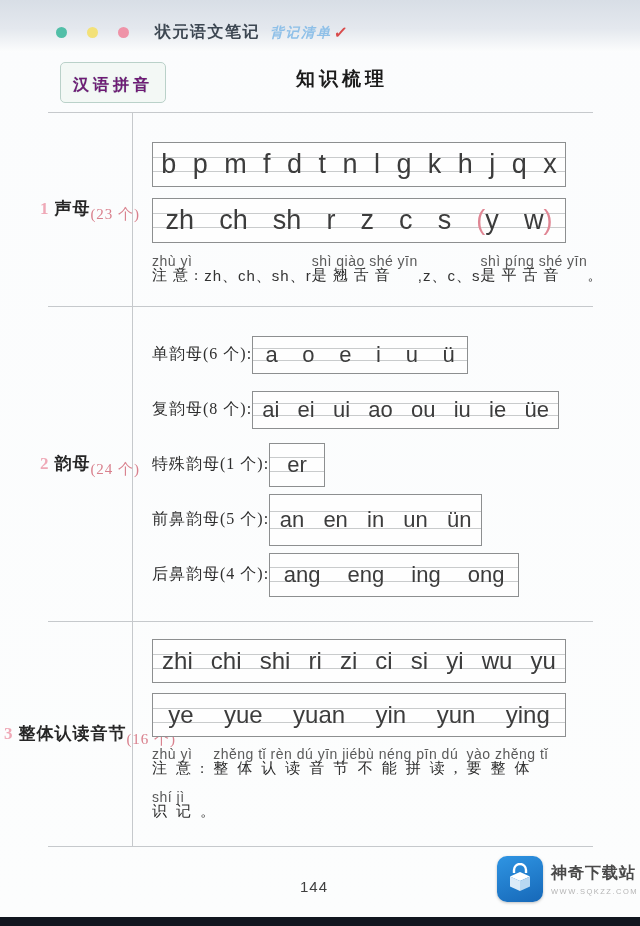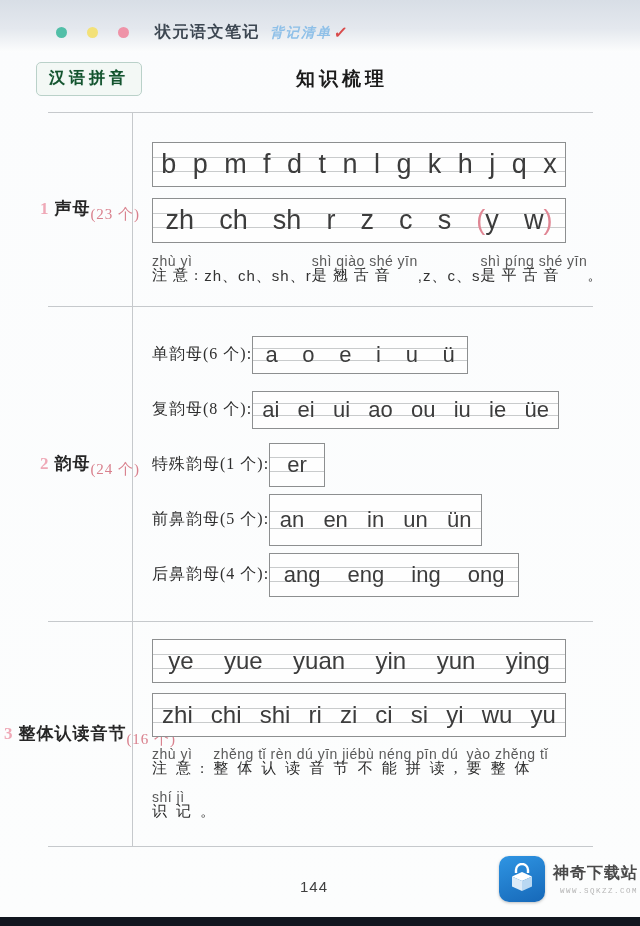"汉语拼音" .badge { color: #14532d -> #701a75; left: 36px -> 60px; padding: 5px 12px 6px -> 12px 12px 6px }
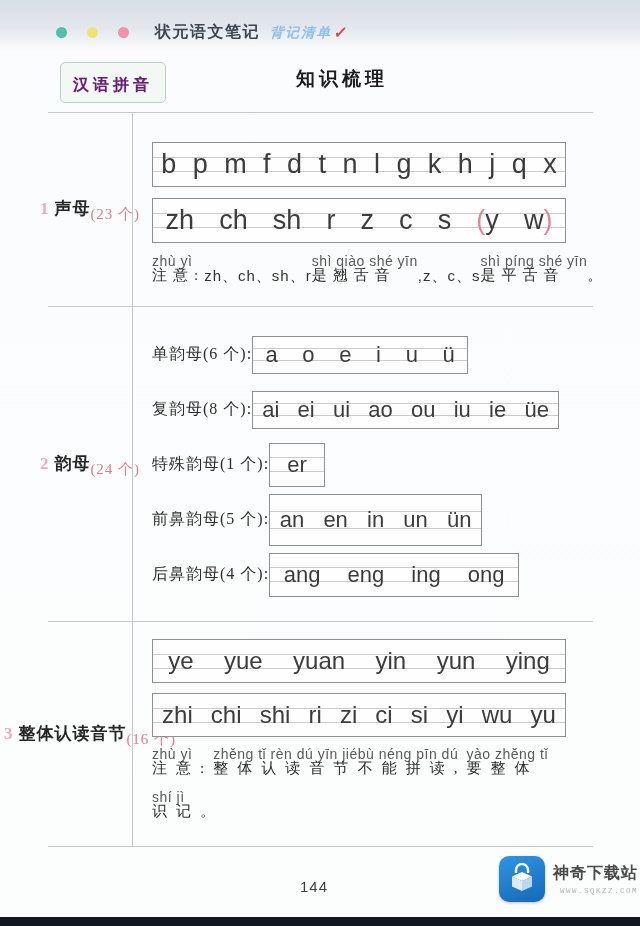"ye" div.strip { order: before "zhi" -> after "zhi" }
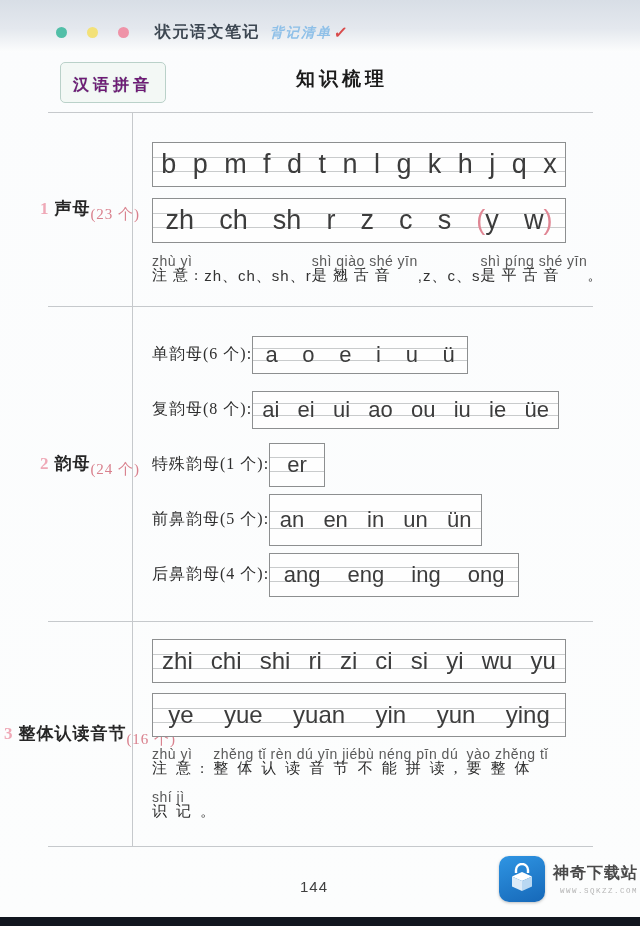"WWW.SQKZZ.COM" .wm-url { font-family: Liberation Mono, monospace -> none }
